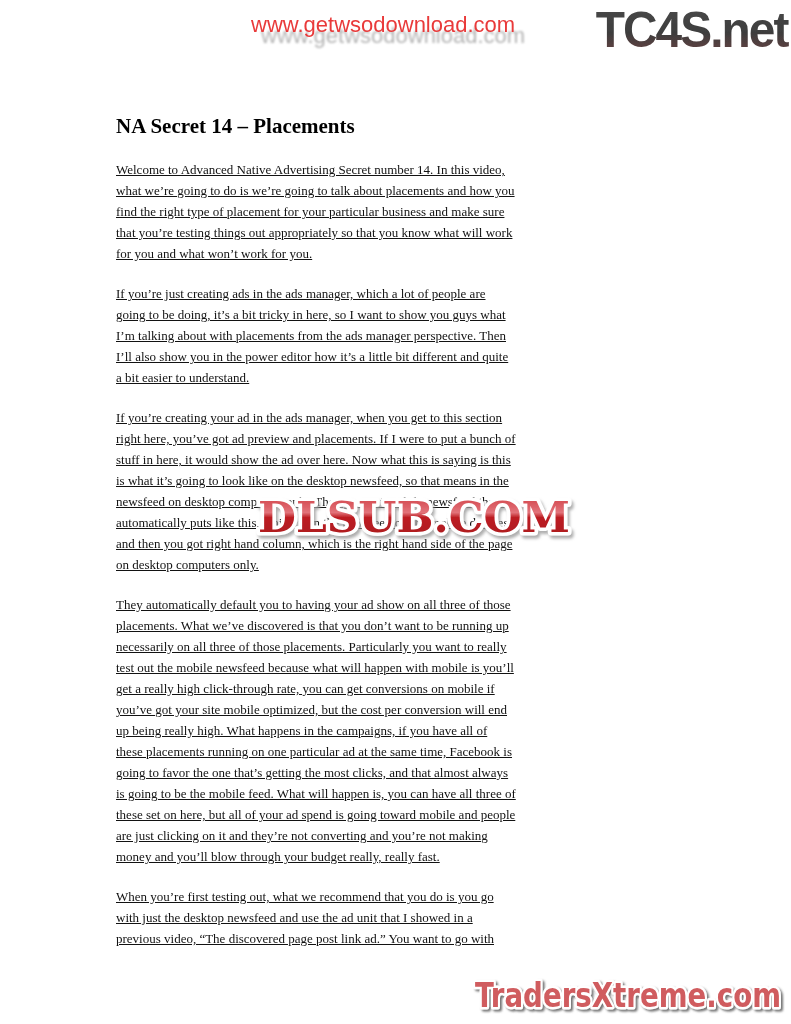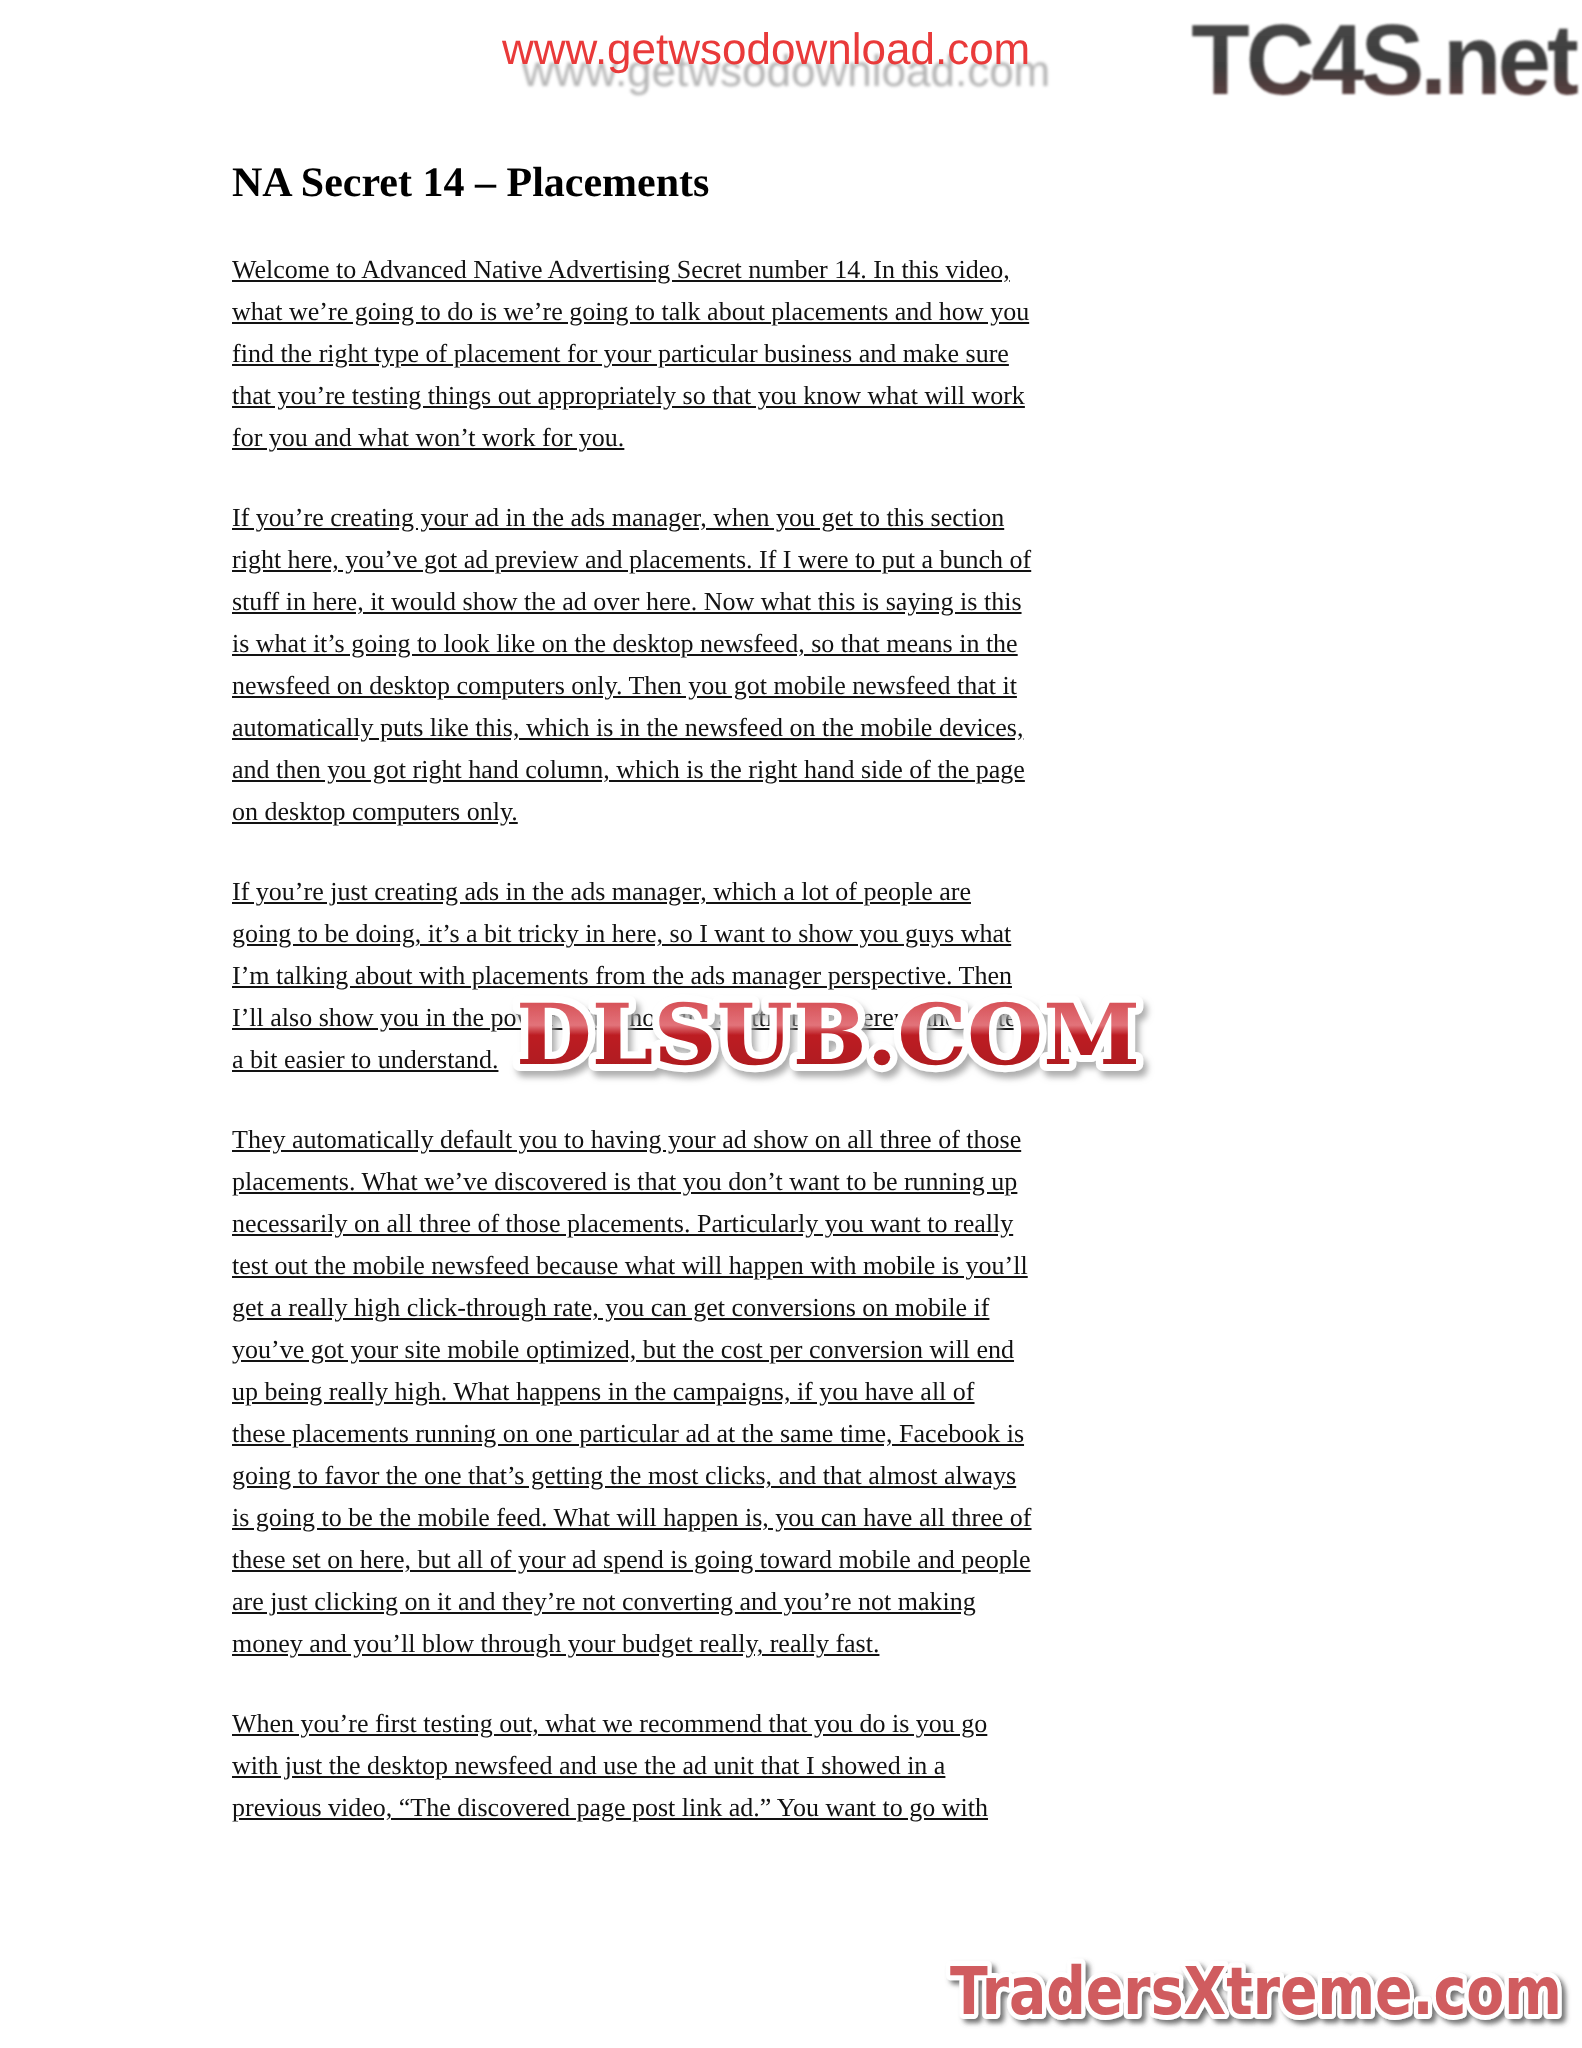"NA Secret 14 – Placements" .content { top: 80px -> 115px }
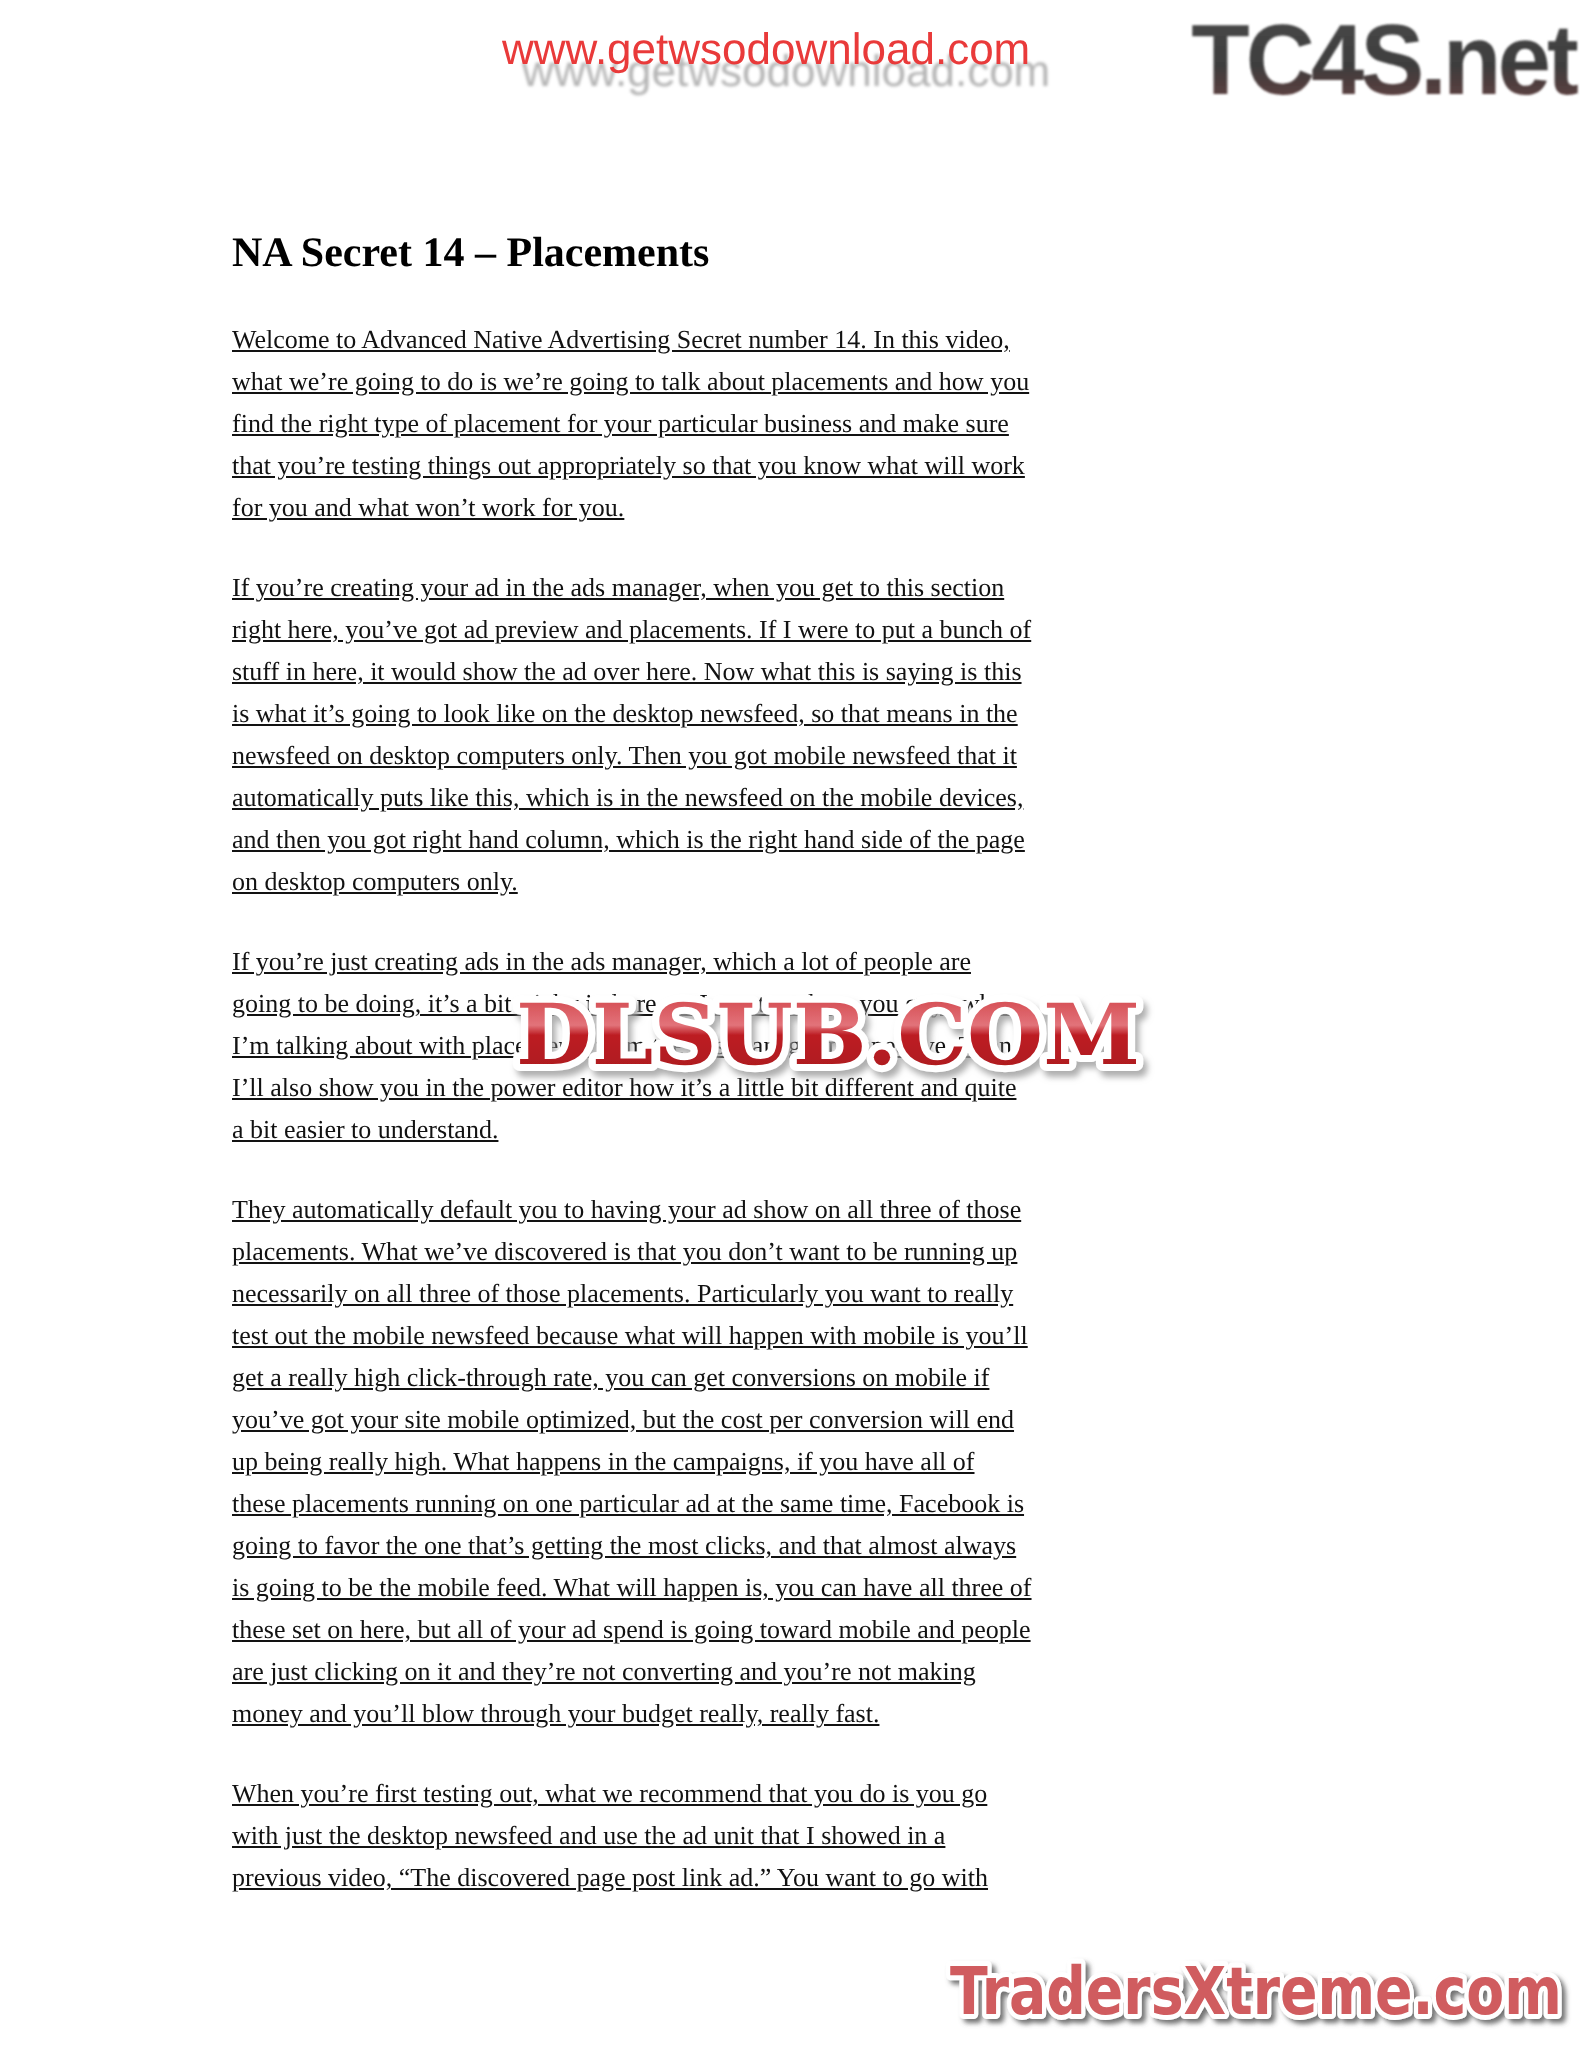"If you’re creating your ad" p { order: before "If you’re just creating ads" -> after "If you’re just creating ads" }
